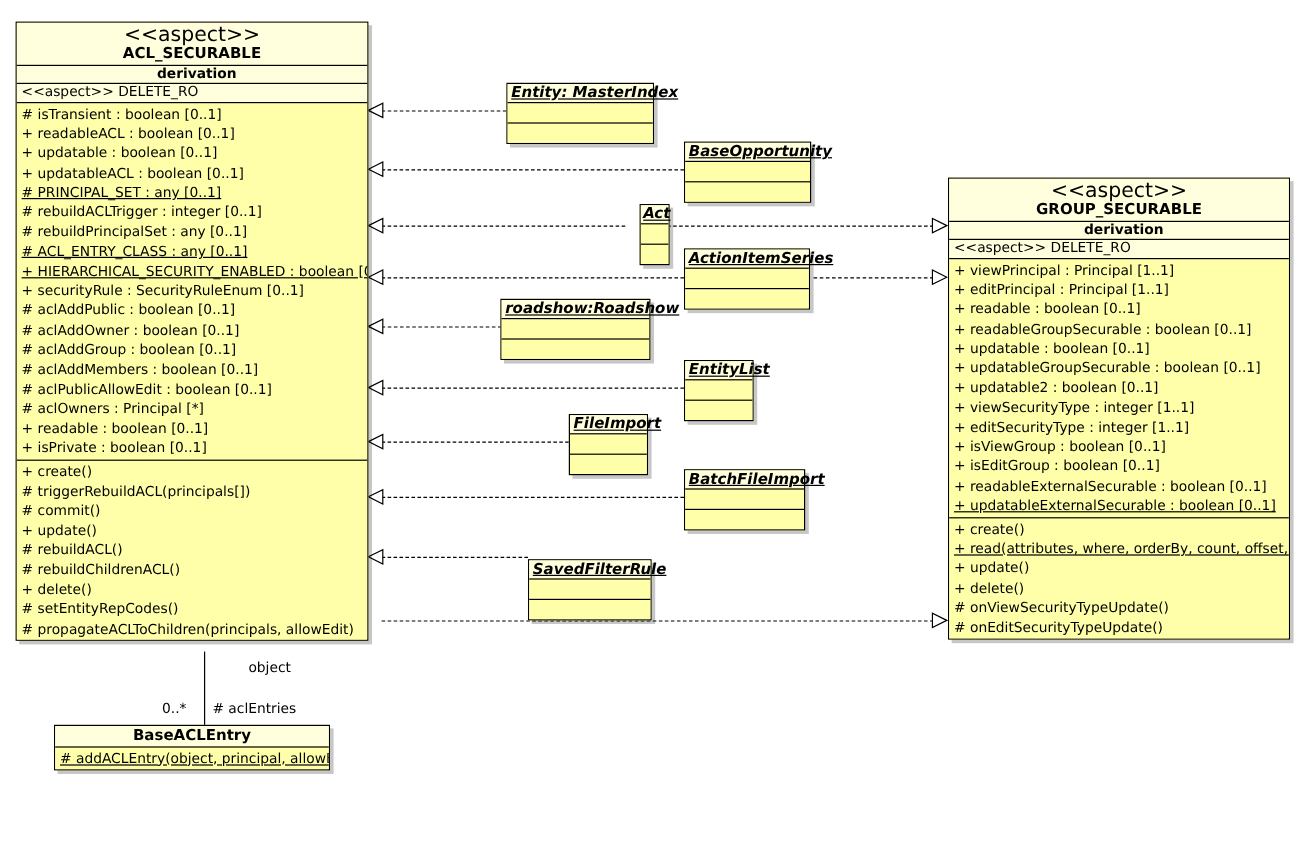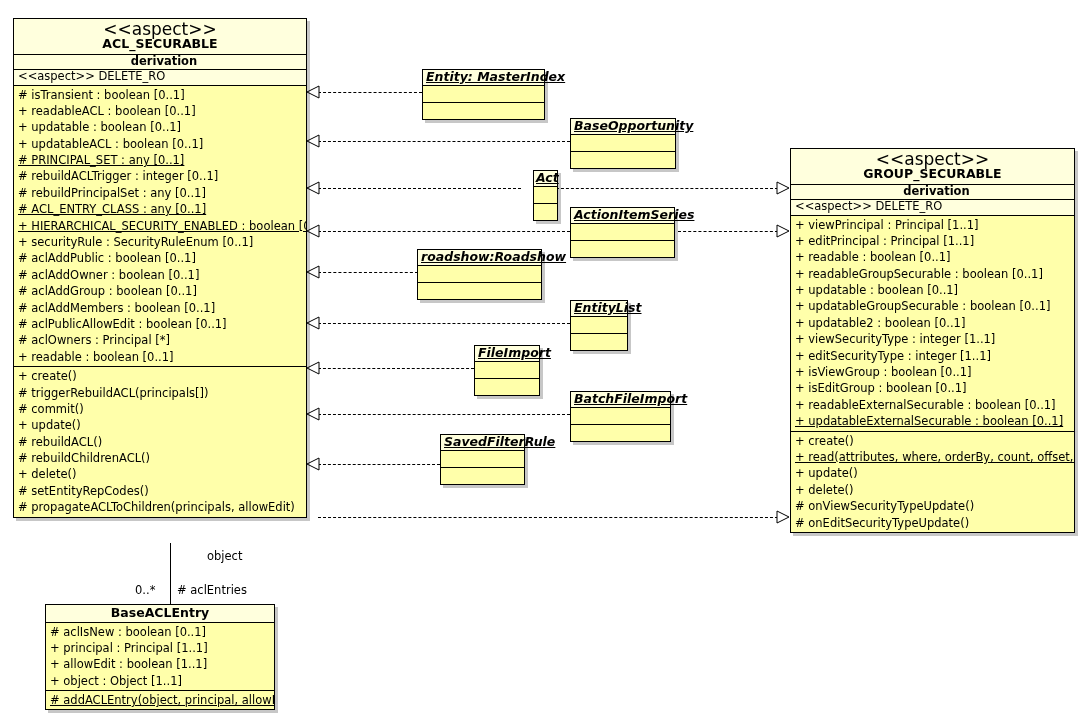"+ isPrivate : boolean [0..1]" div.member { html: none -> <div>+ isPrivate : boolean [0..1]</div> }
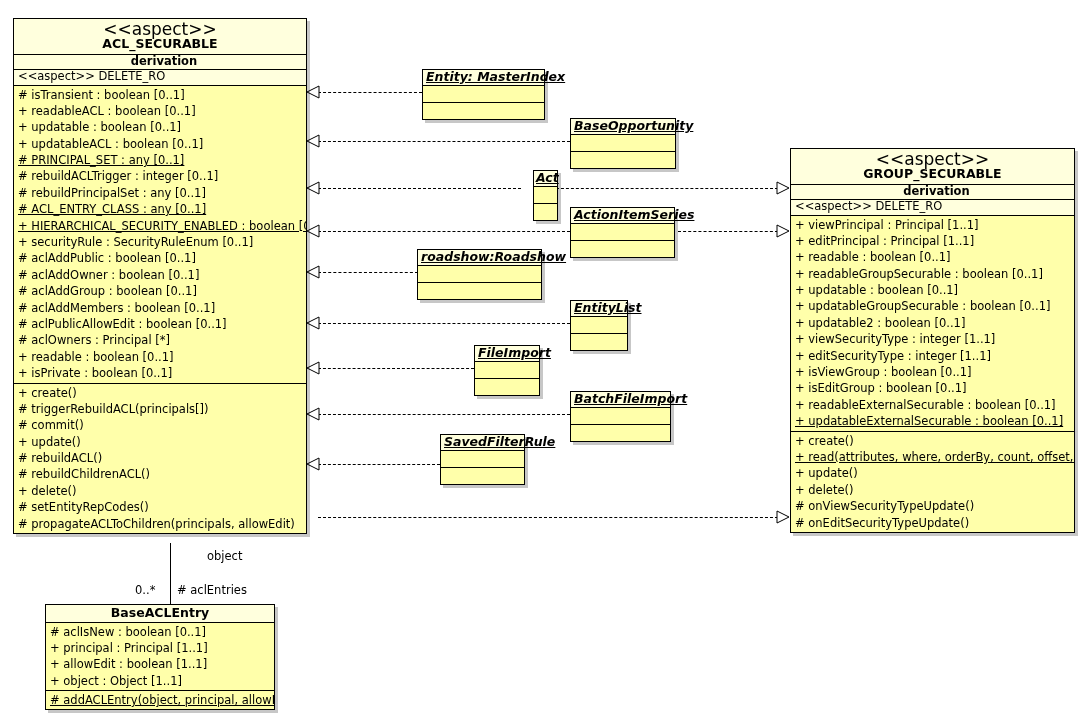"SavedFilterRule" div.uml-box { top: 434px -> 466px; width: 85px -> 103px }
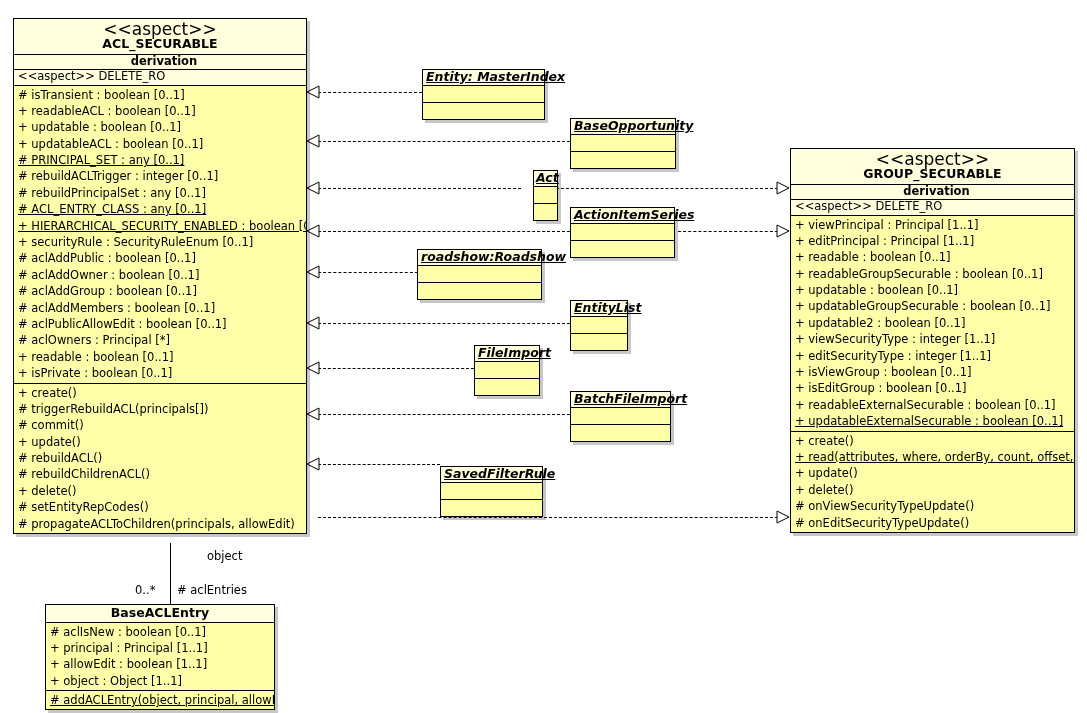"# aclIsNew : boolean [0..1]" div.compartment { html: <div> <div># aclIsNew : boolean [0..1]</div> <div>+ principal : Principal [1..1]</div> <div>+ allowEdit : boolean [1..1]</div> <div>+ object : Object [1..1]</div> </div> -> none }
